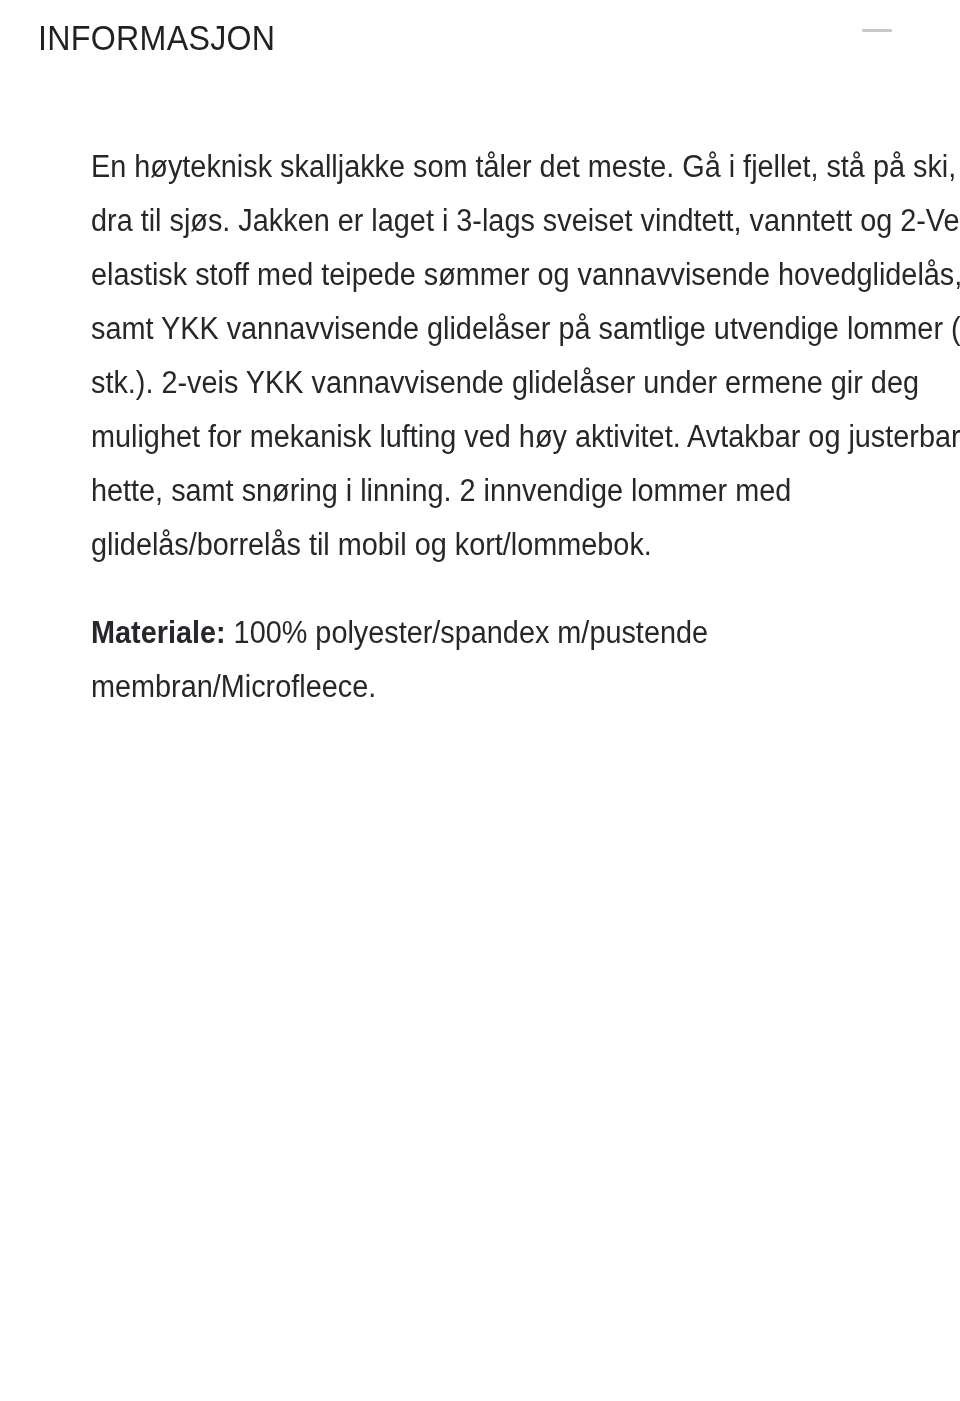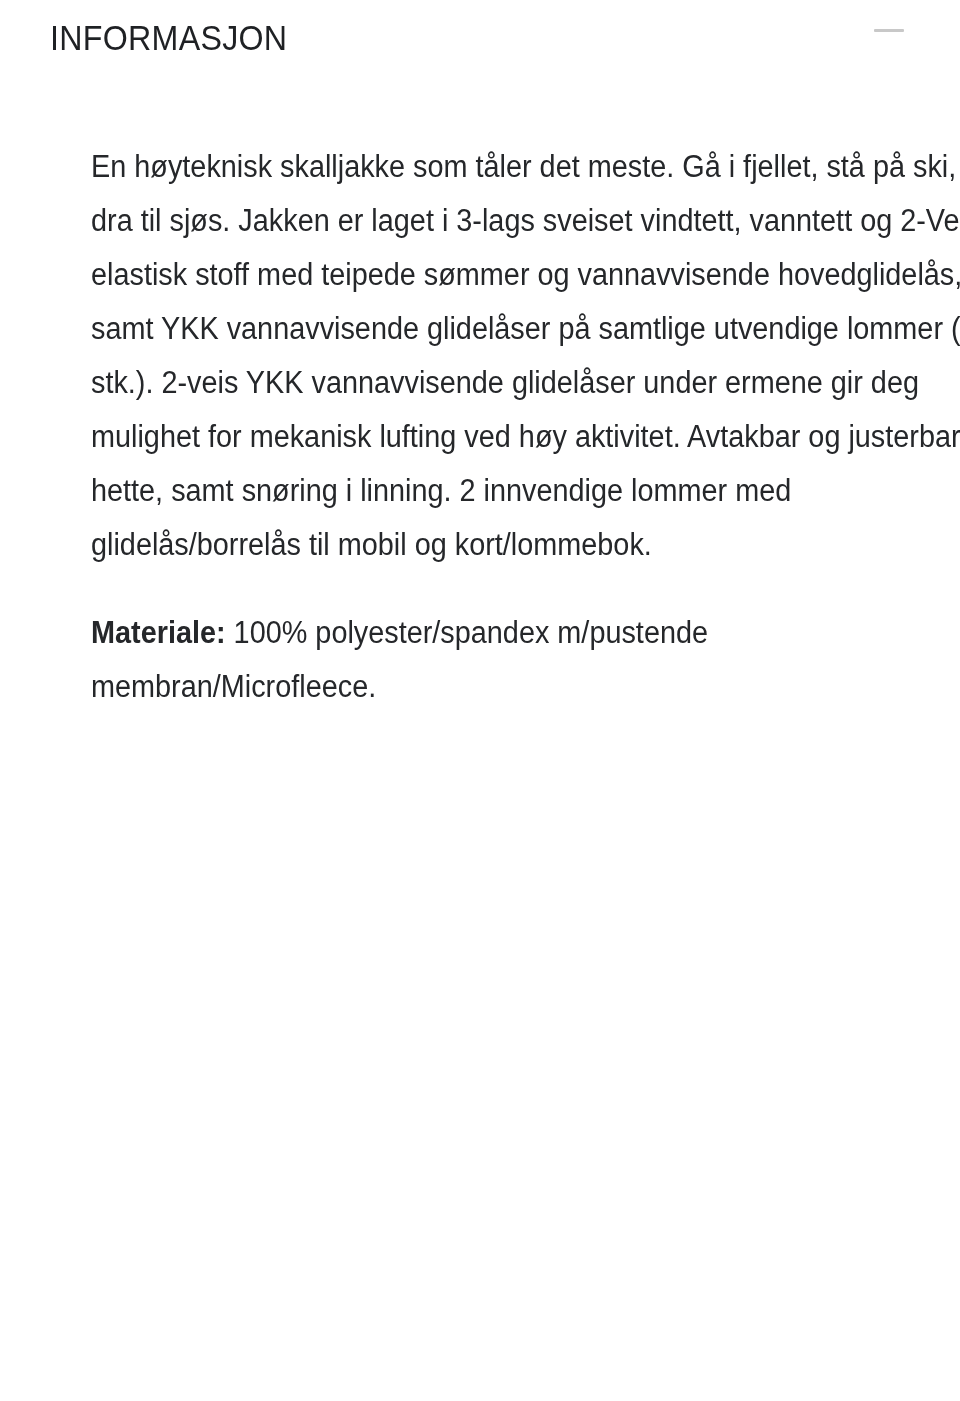"INFORMASJON" .accordion-header { left: 16px -> 4px }
